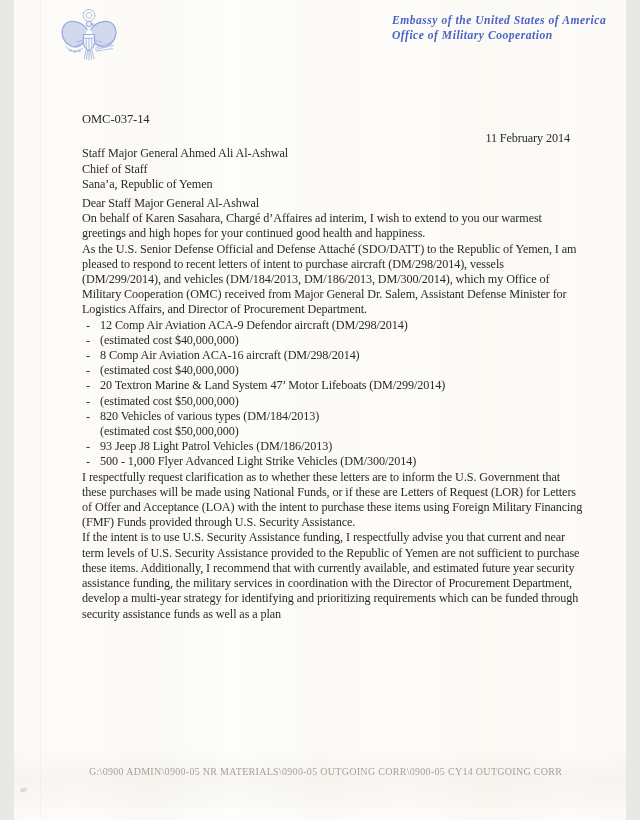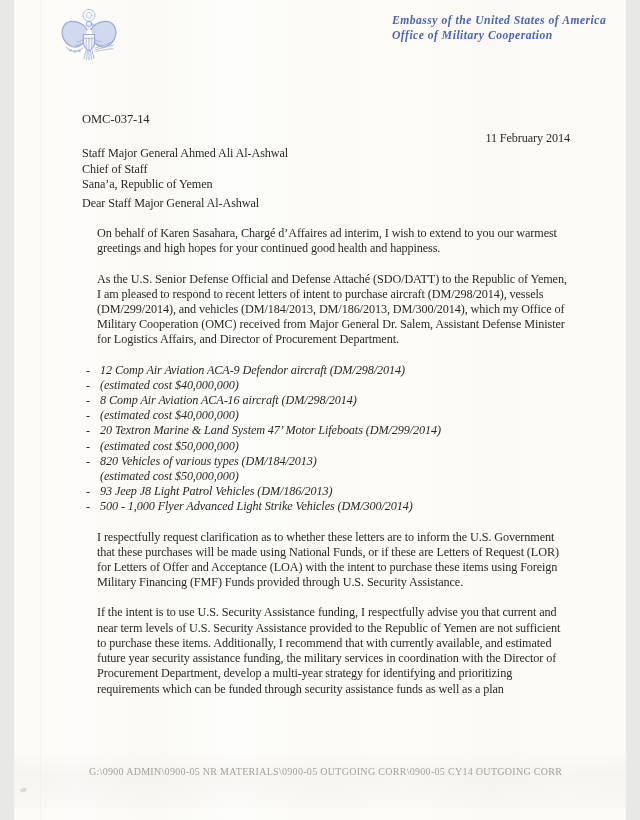"On behalf of Karen Sasahara," .body-block p { margin: 15px -> 0 }
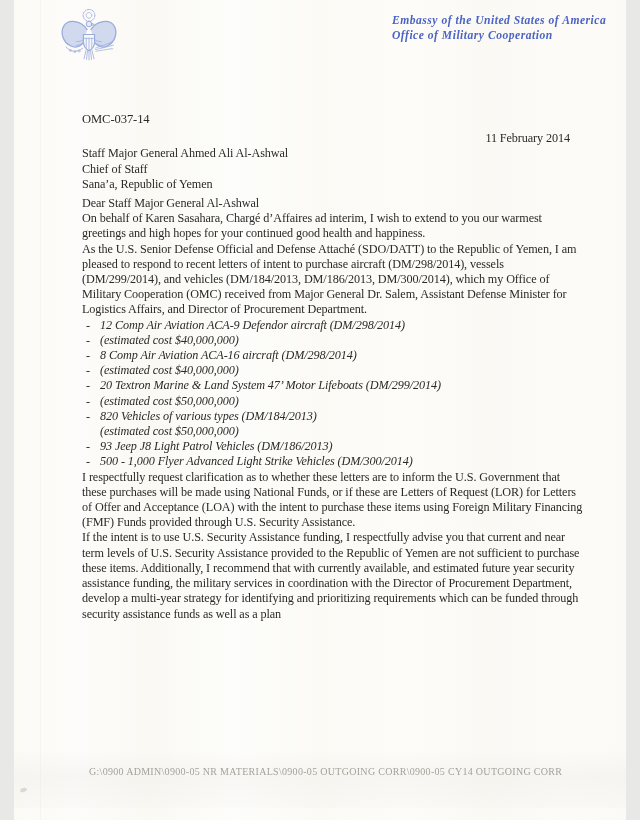"12 Comp Air Aviation ACA-9" .proc-item .li-text { font-style: italic -> none }
